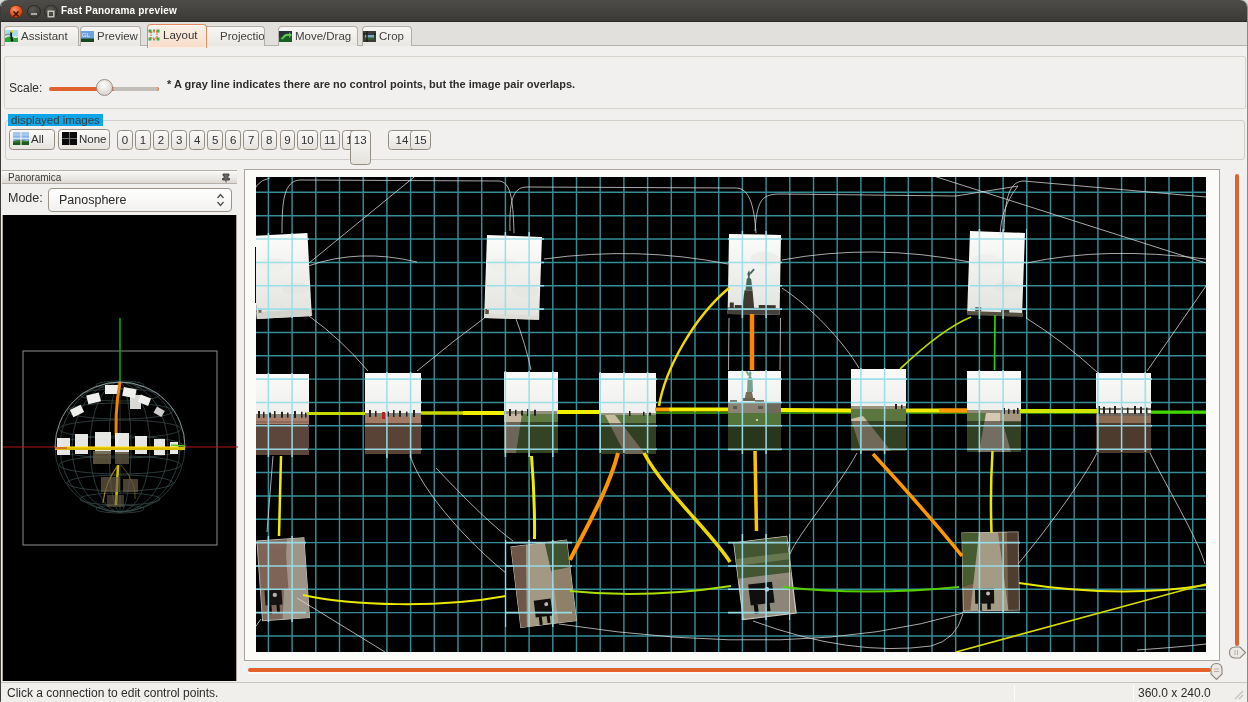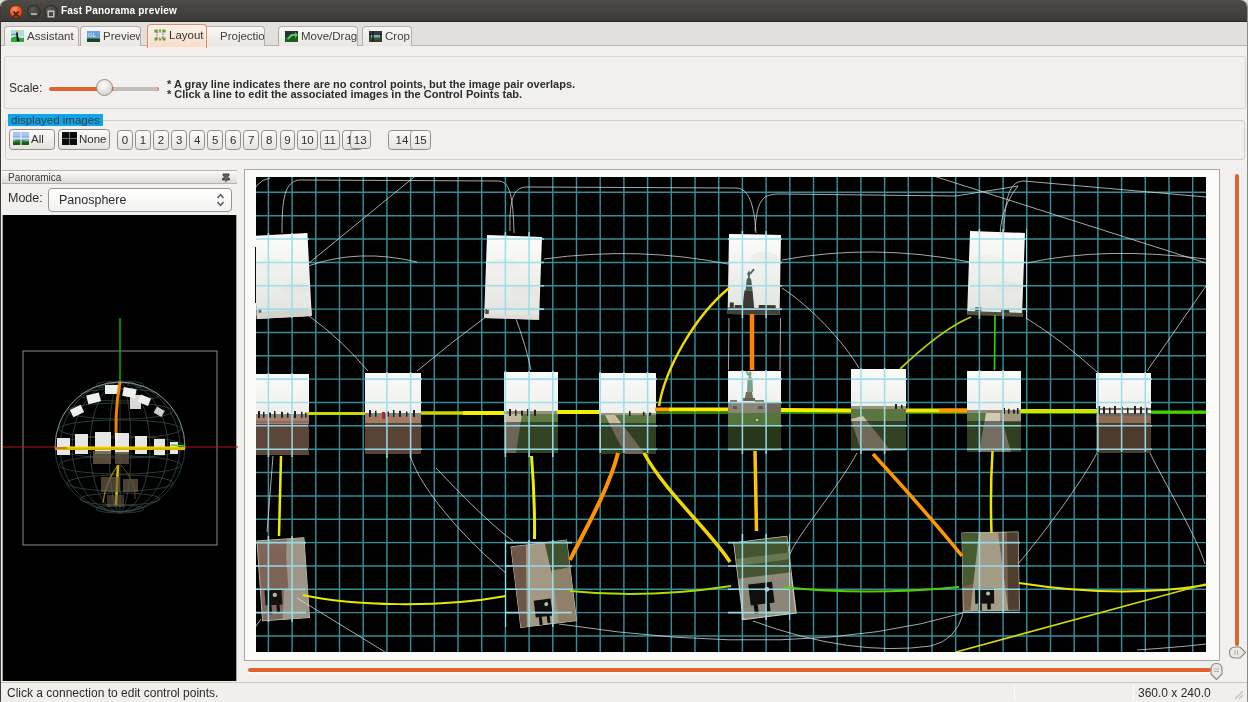"Assistant" .tab { padding-left: 6px -> 0 }
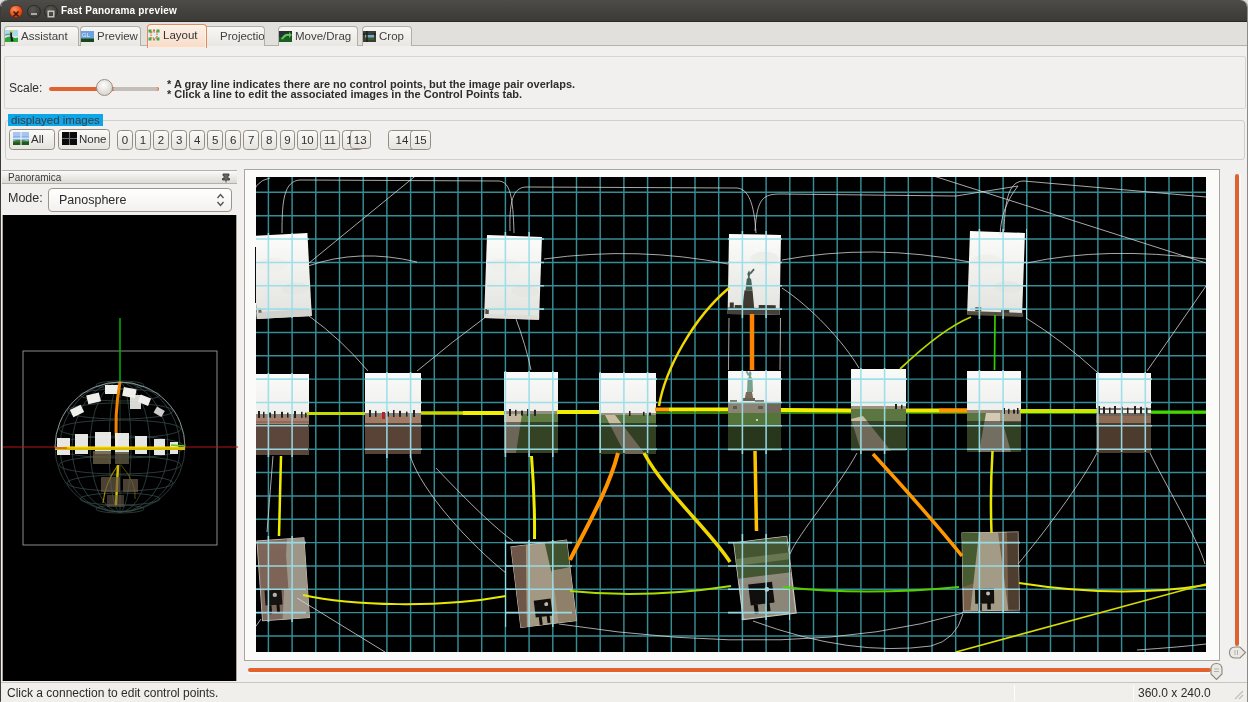"* Click a line to" div.note { html: <div>* Click a line to edit the associated images in the Control Points tab.</div> -> none }
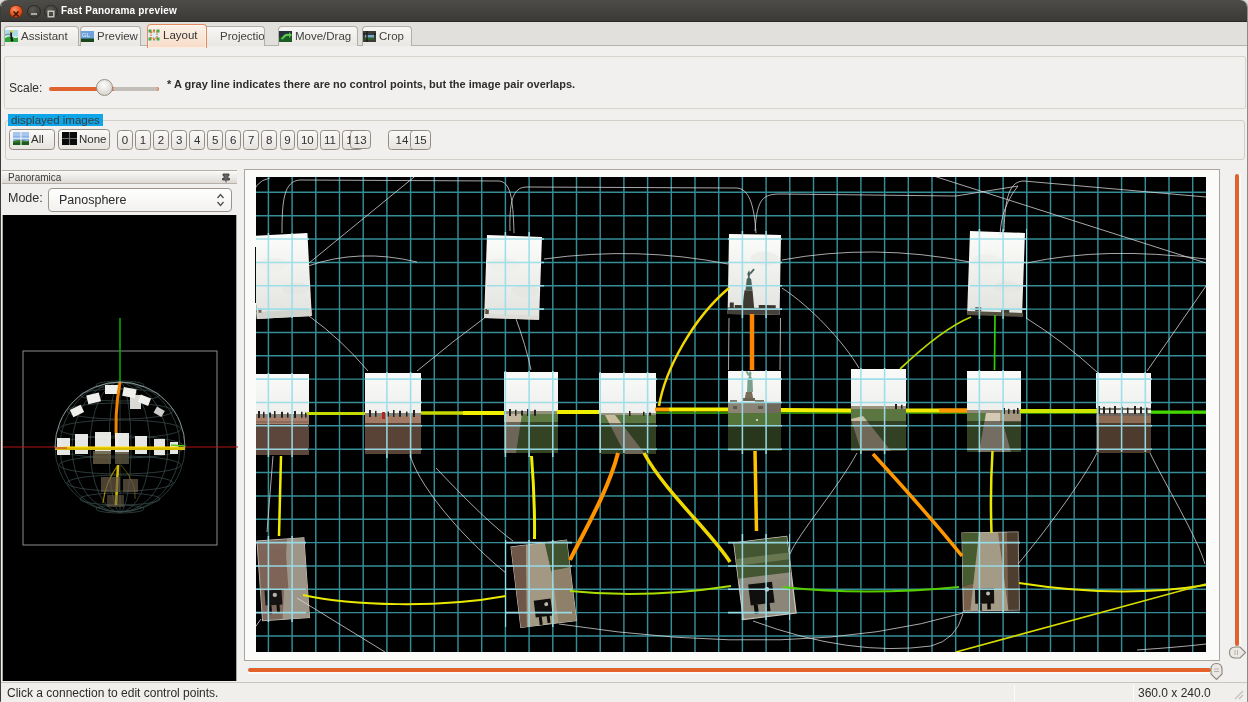"13" div.btn { height: 19px -> 35px }
